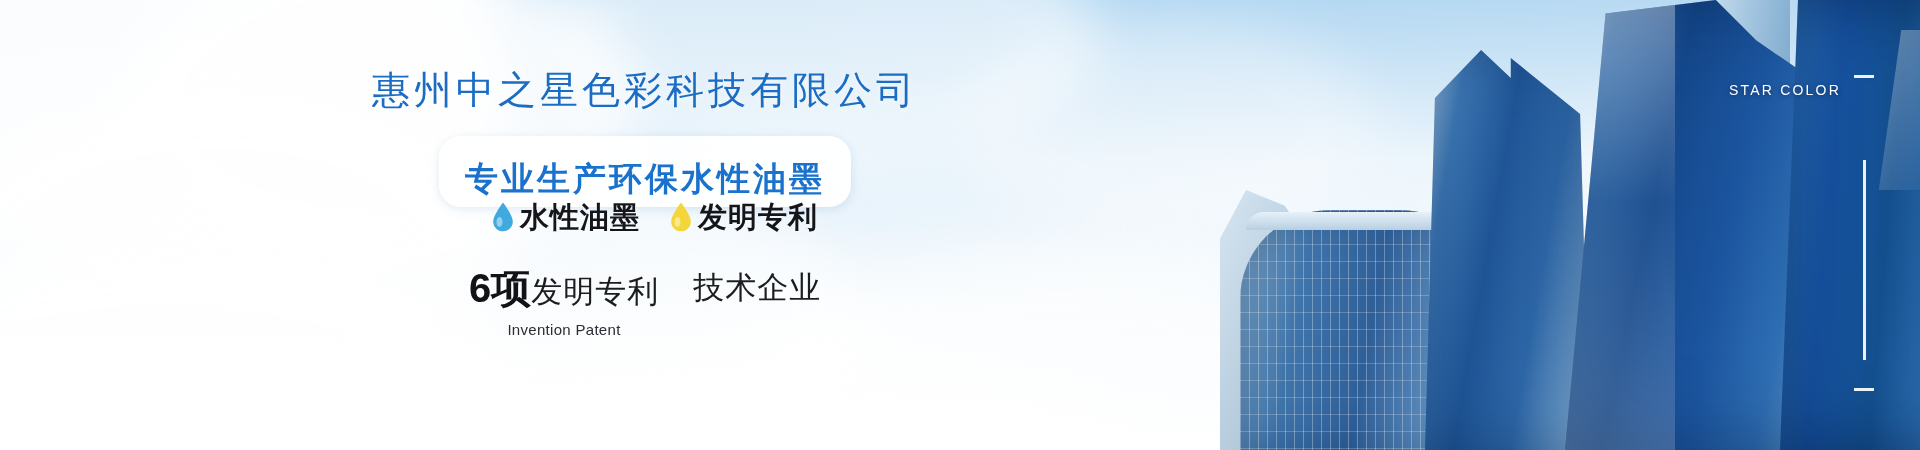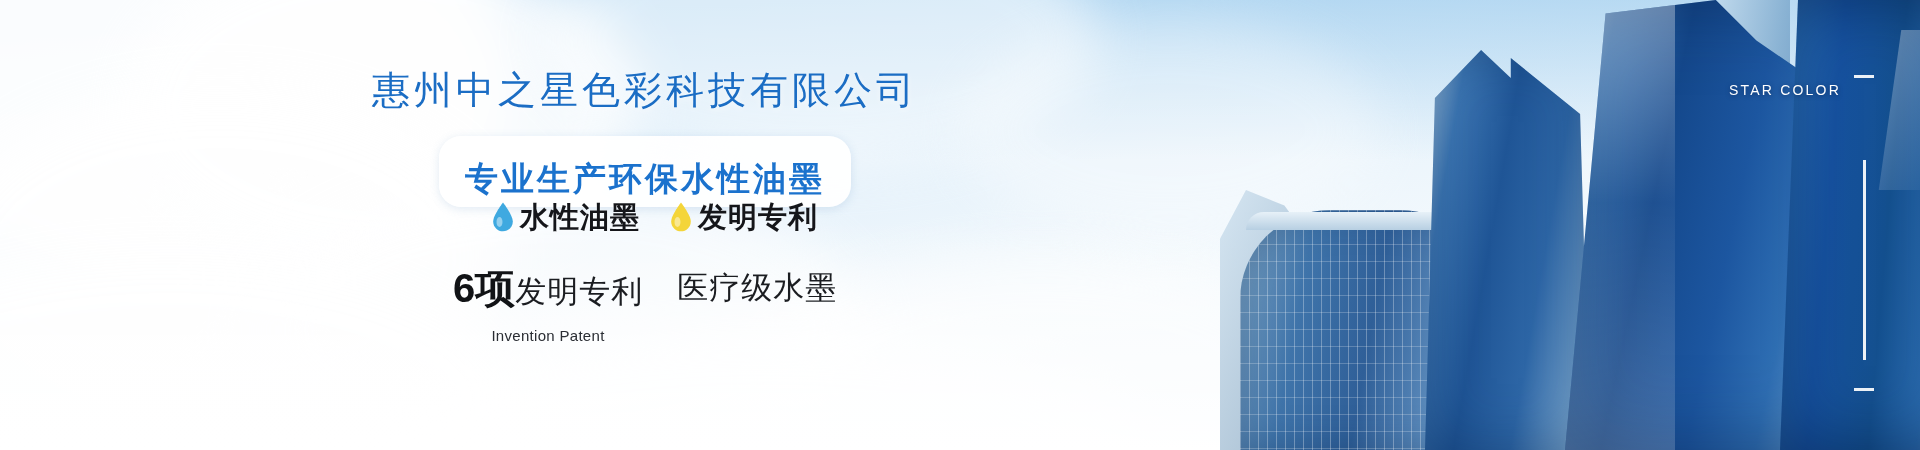"医疗级水墨" span.badge-rest { text: 医疗级水墨 -> 技术企业 }
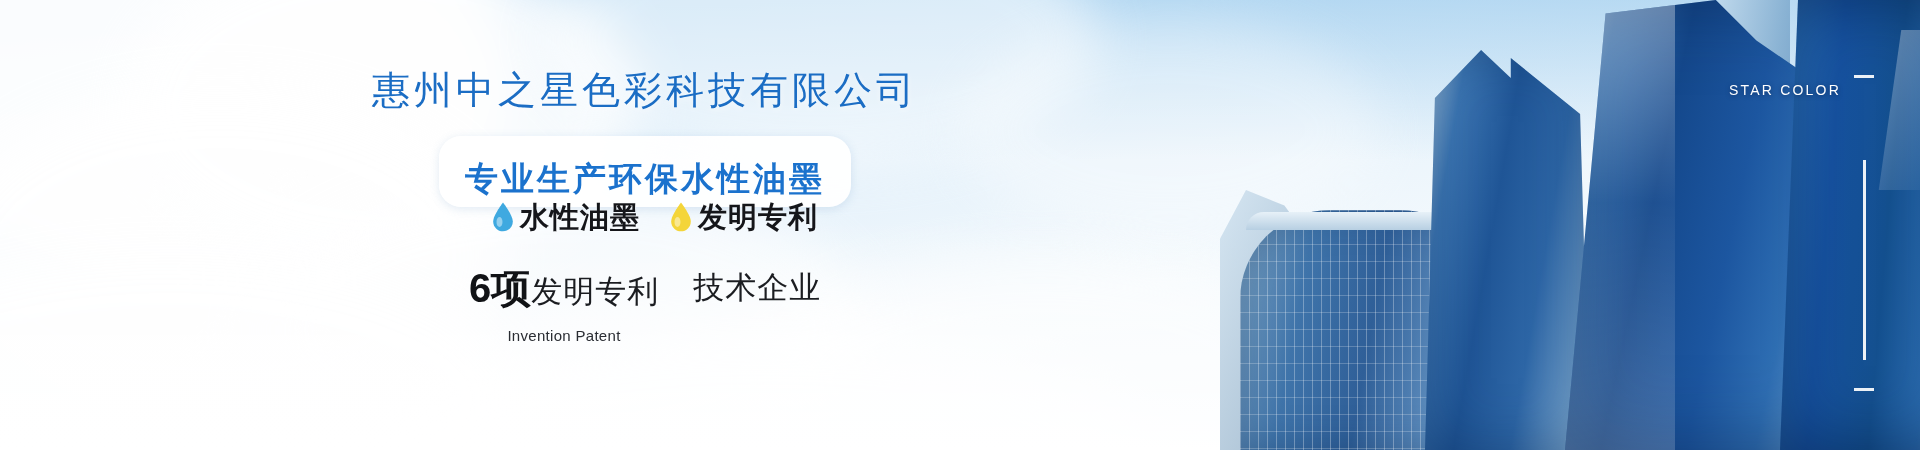"Invention Patent" .badge-en { margin-top: 12px -> 6px }
